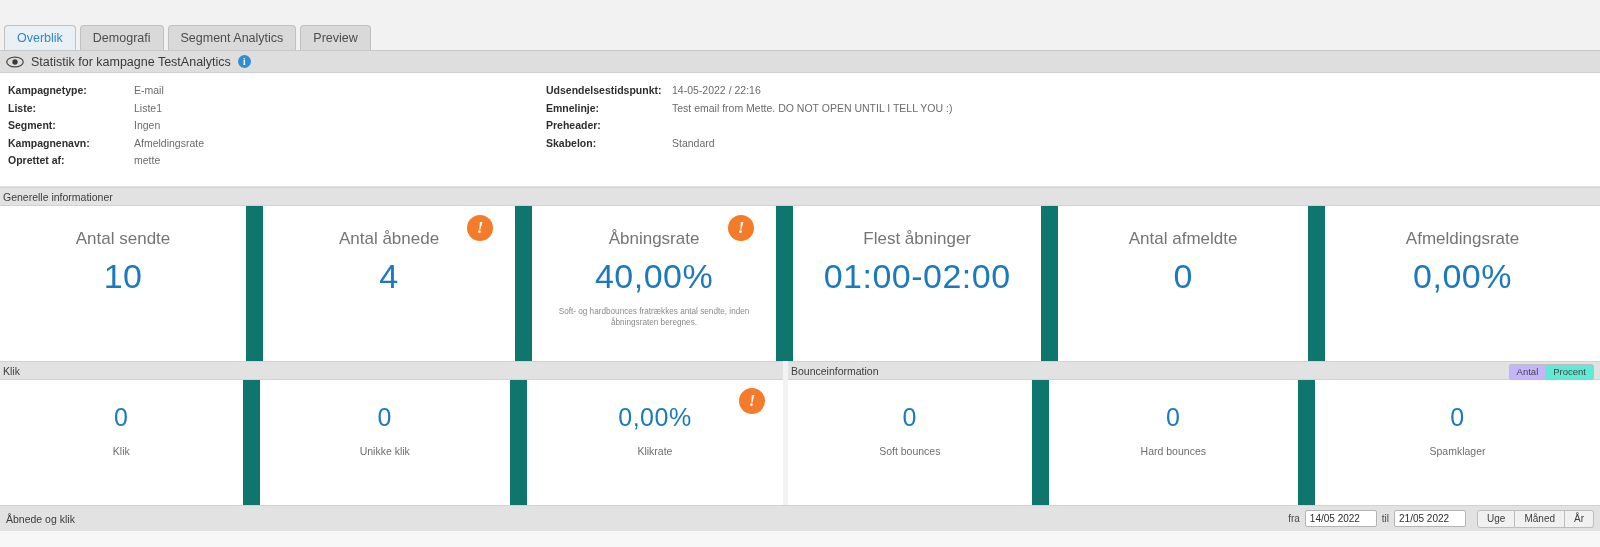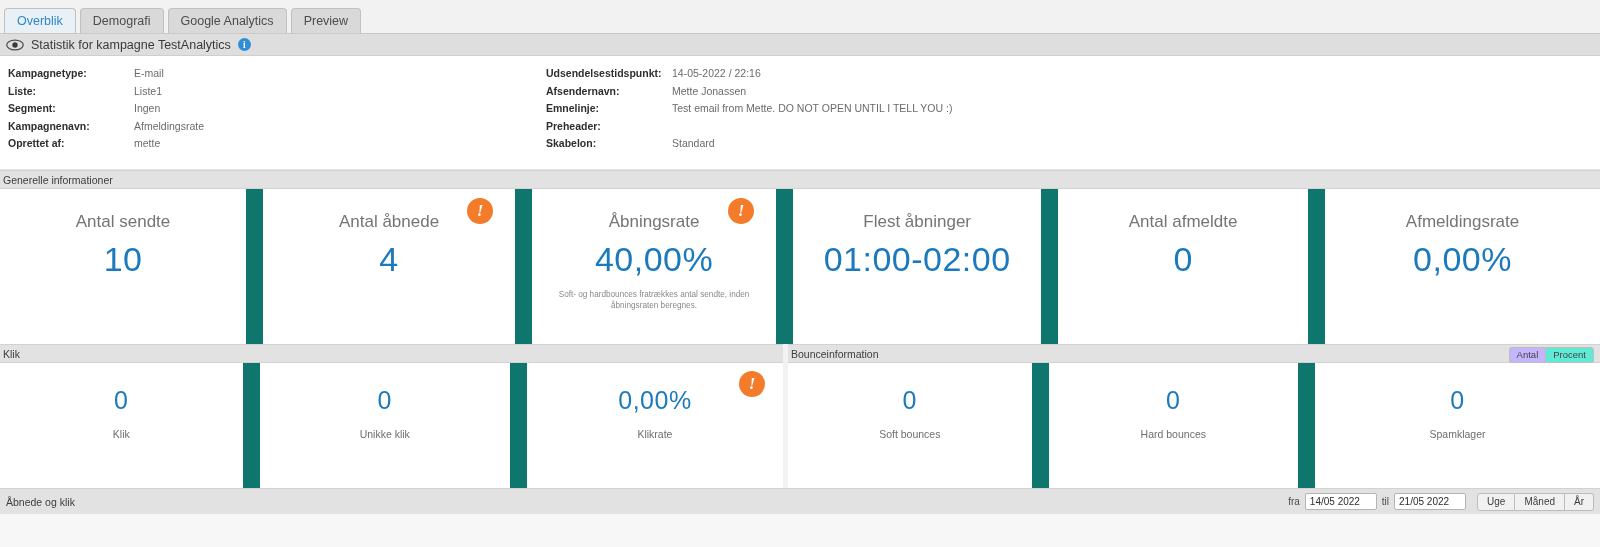"Overblik" .tabbar { height: 34px -> 51px }
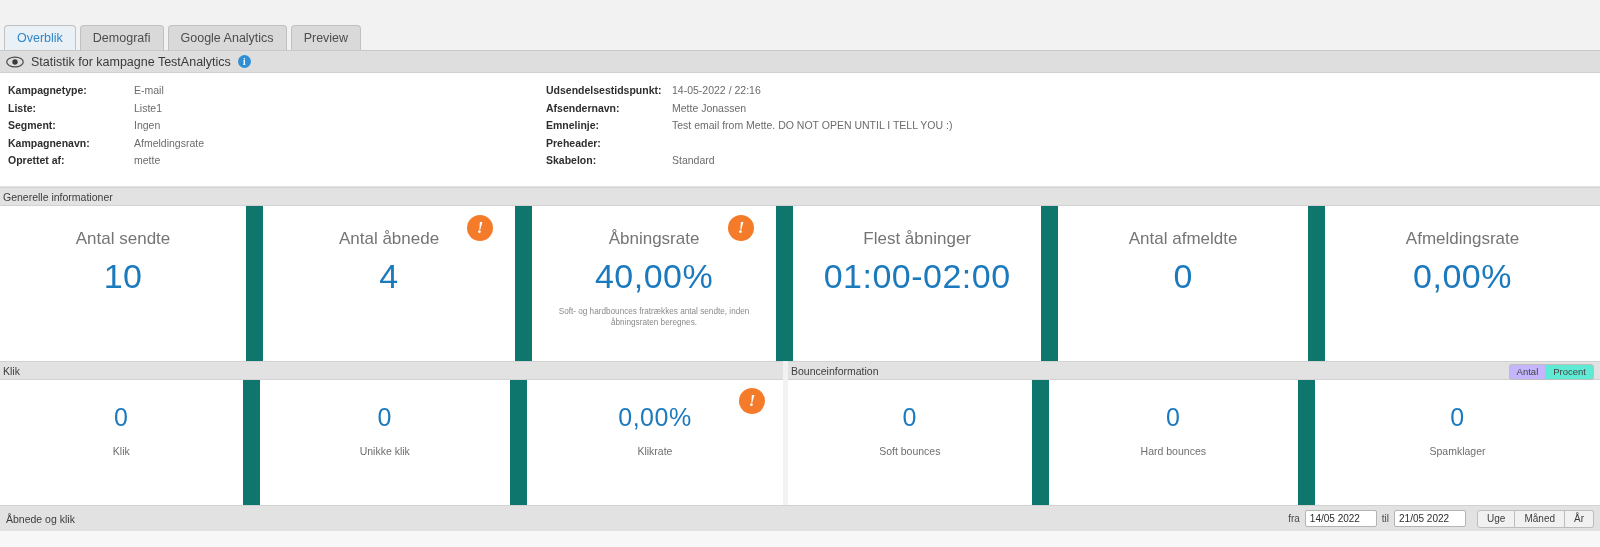"Google Analytics" span { text: Google -> Segment }
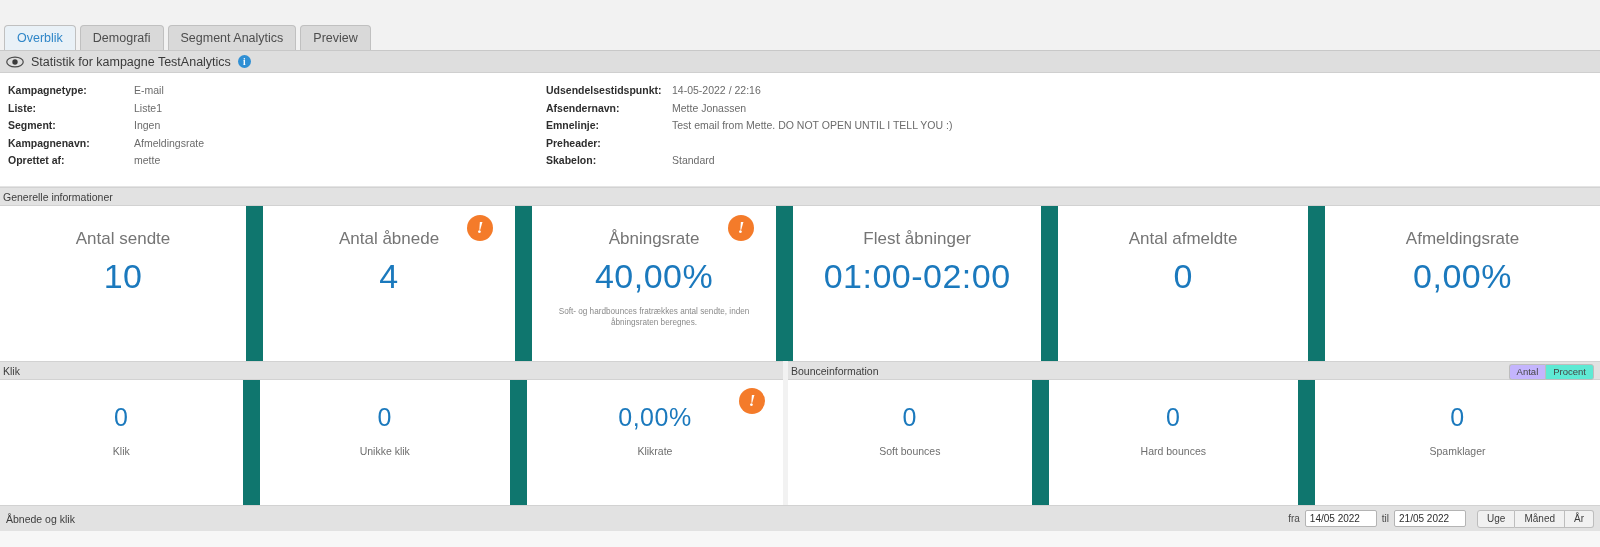"Afsendernavn:" div.meta-row { html: <div> <span>Afsendernavn:</span> <span>Mette Jonassen</span> </div> -> none }
